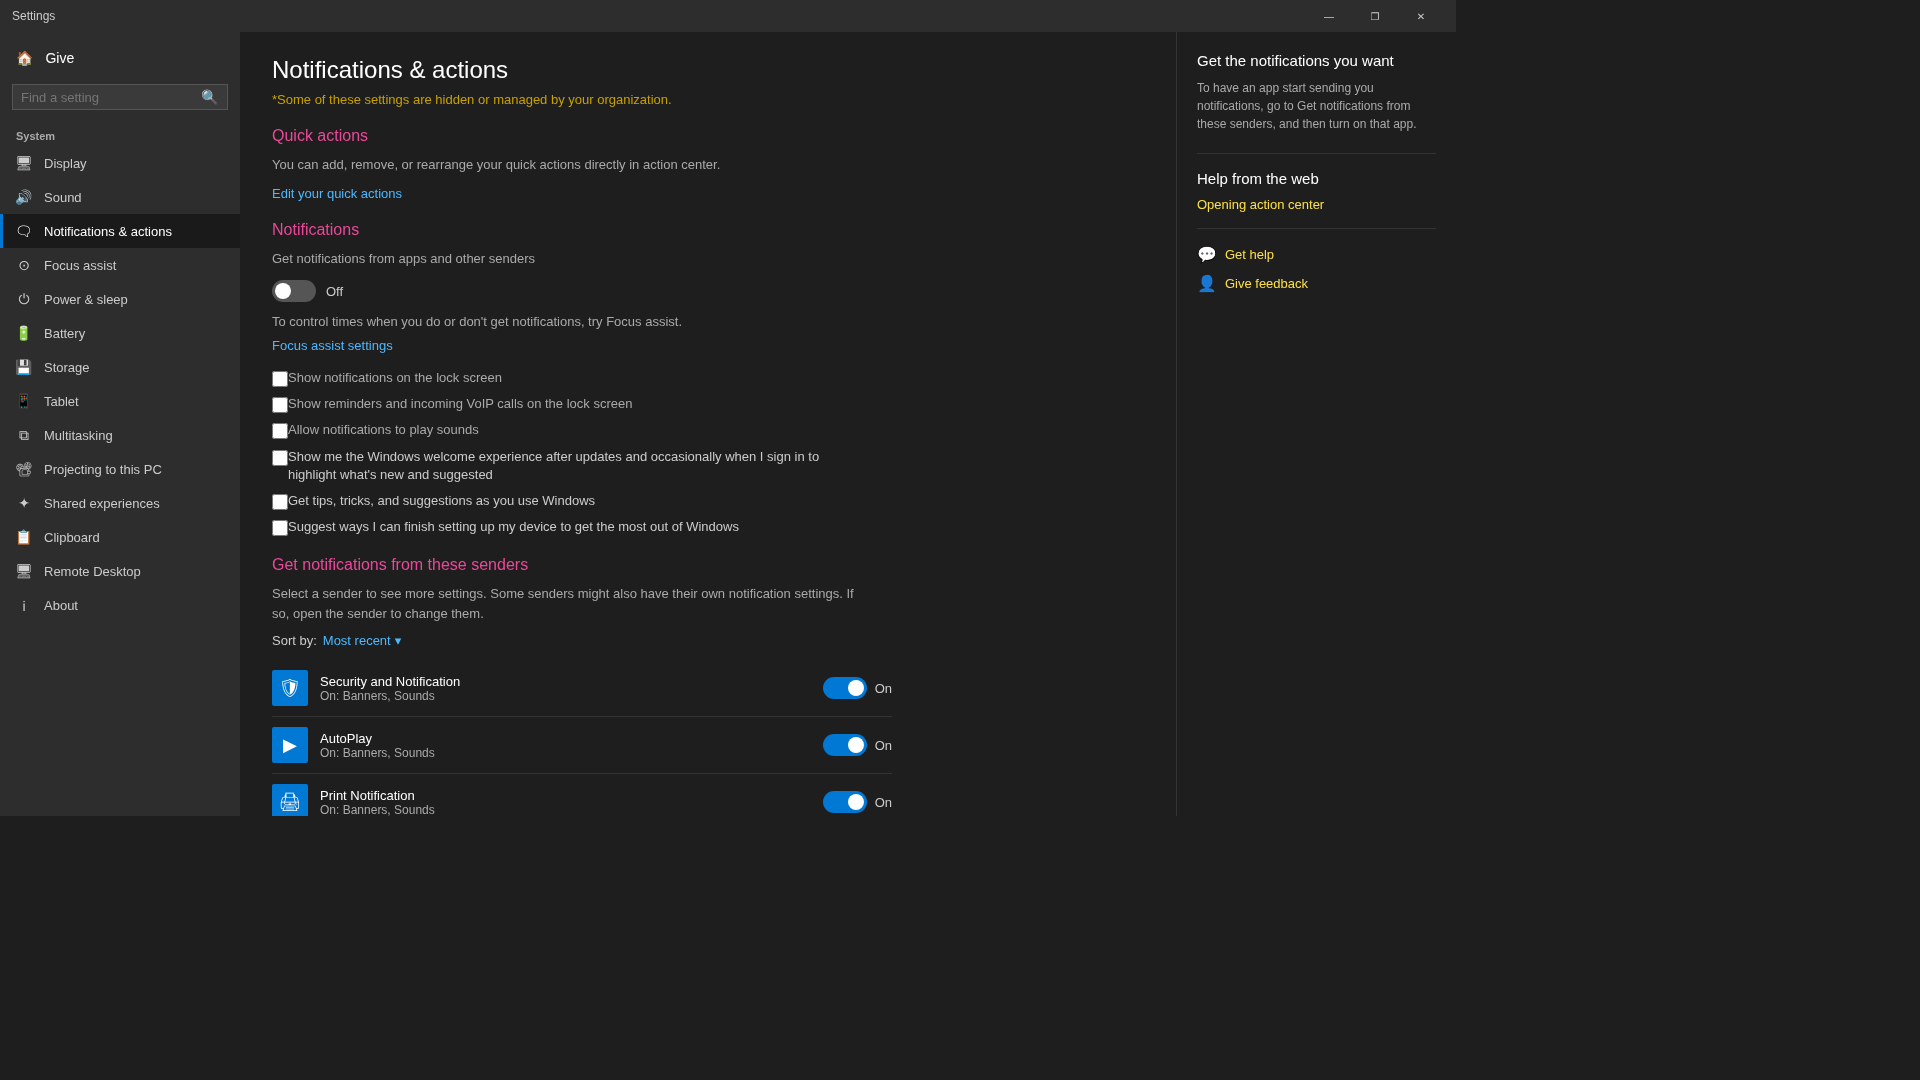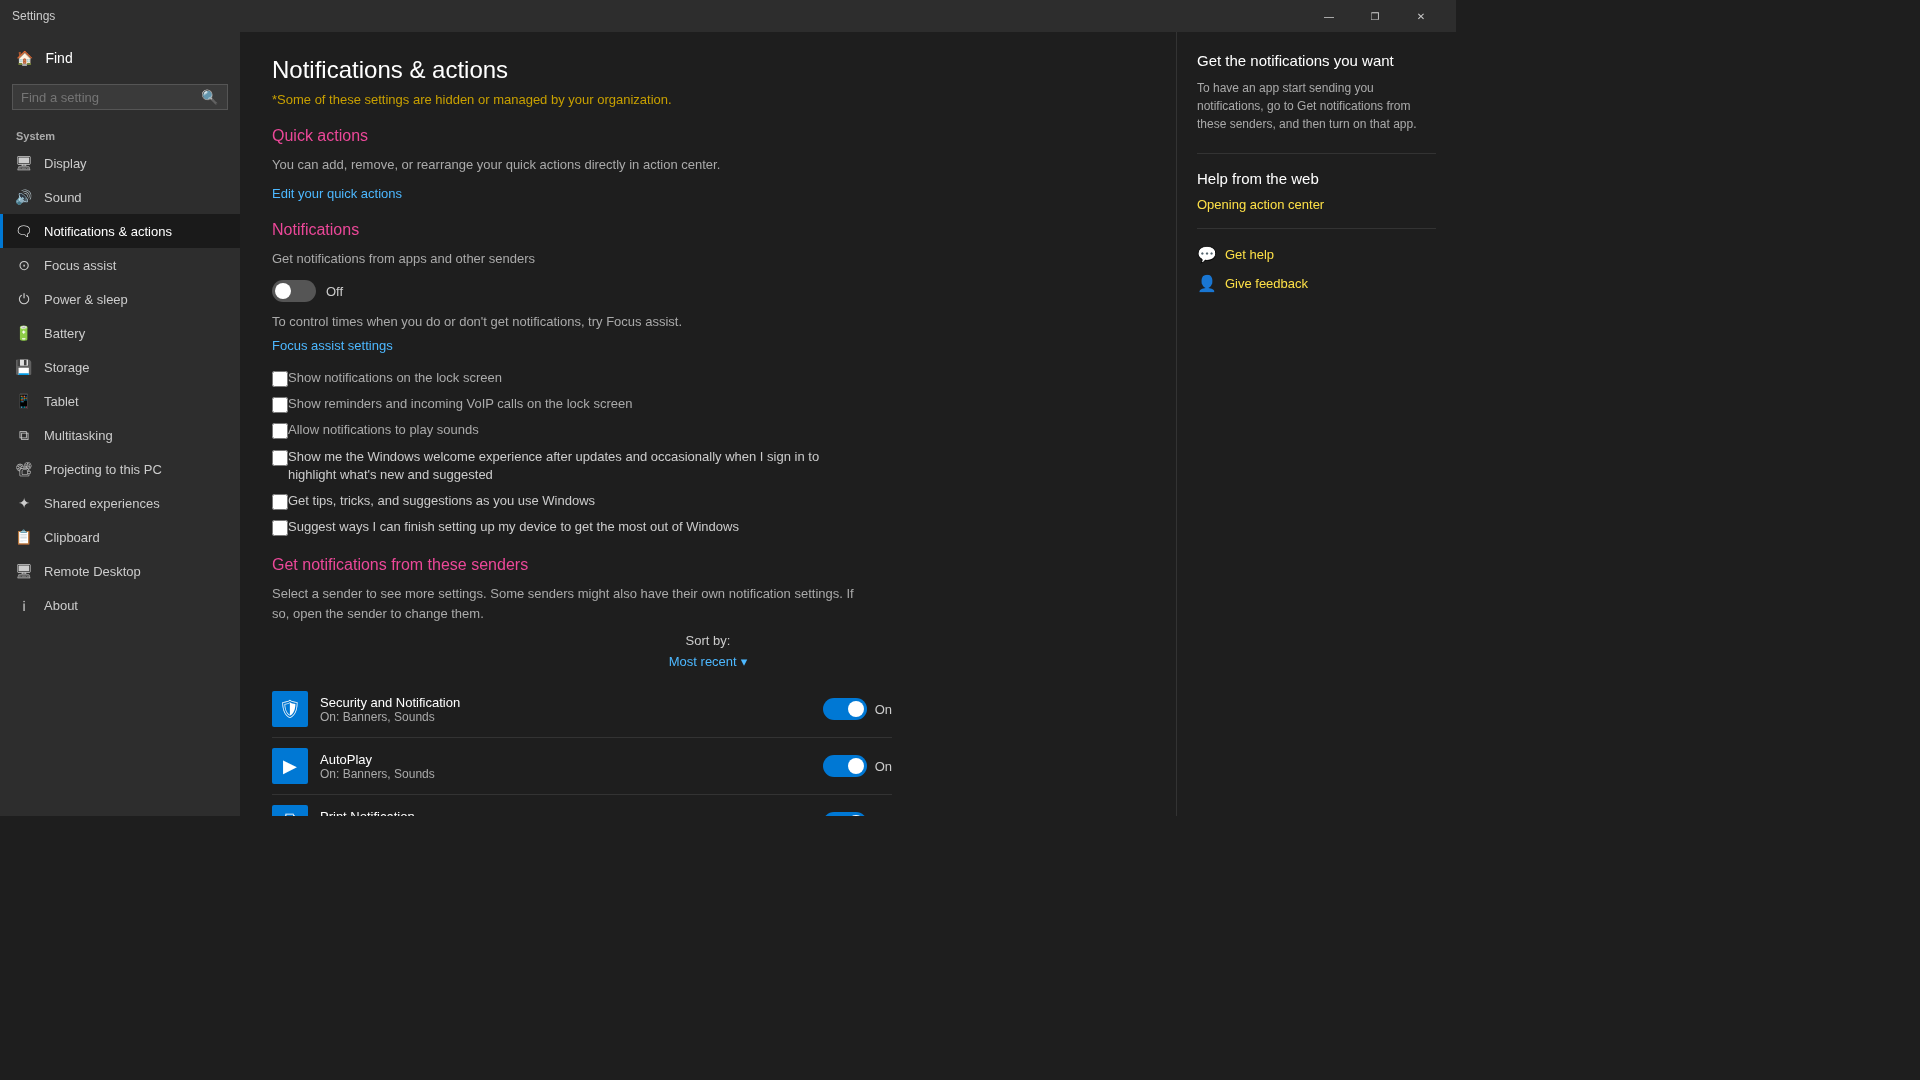"Find" span { text: Find -> Give }
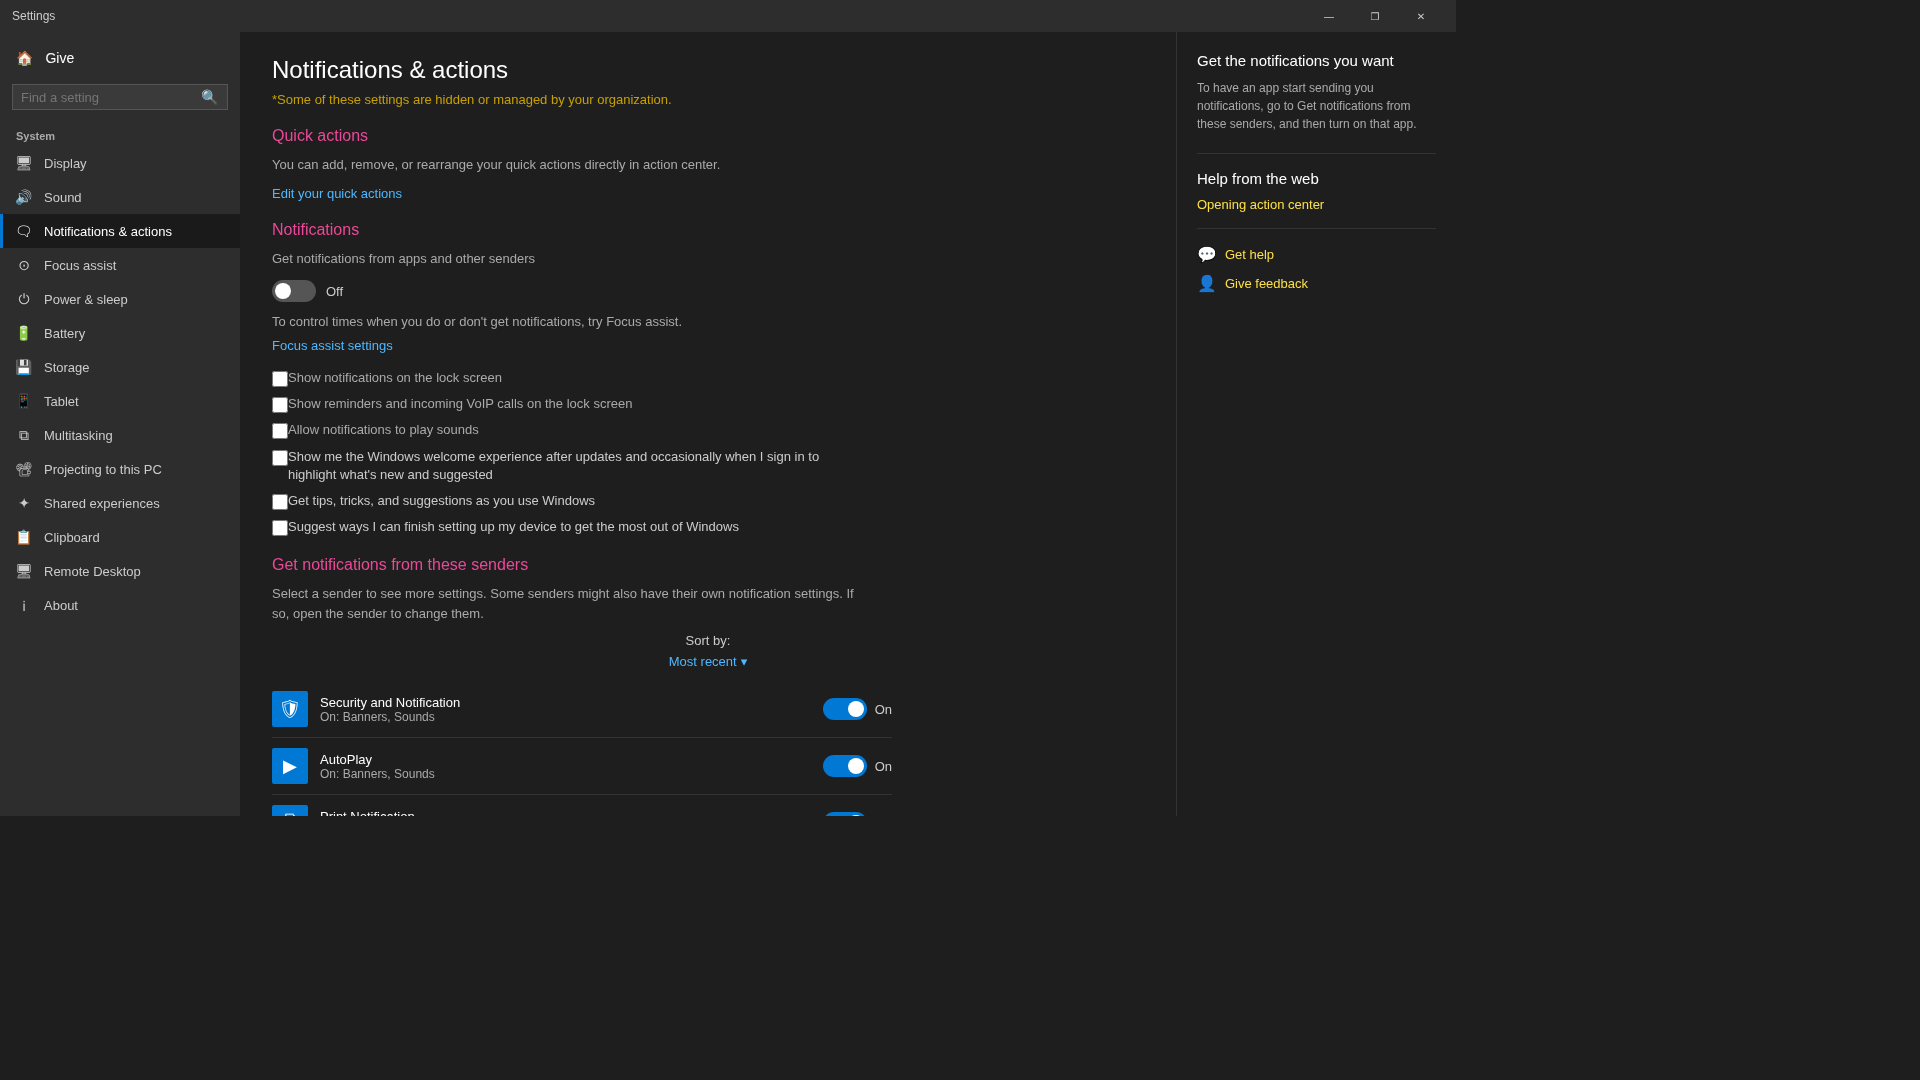"Sort by:" .sort-row { flex-direction: column -> none }
